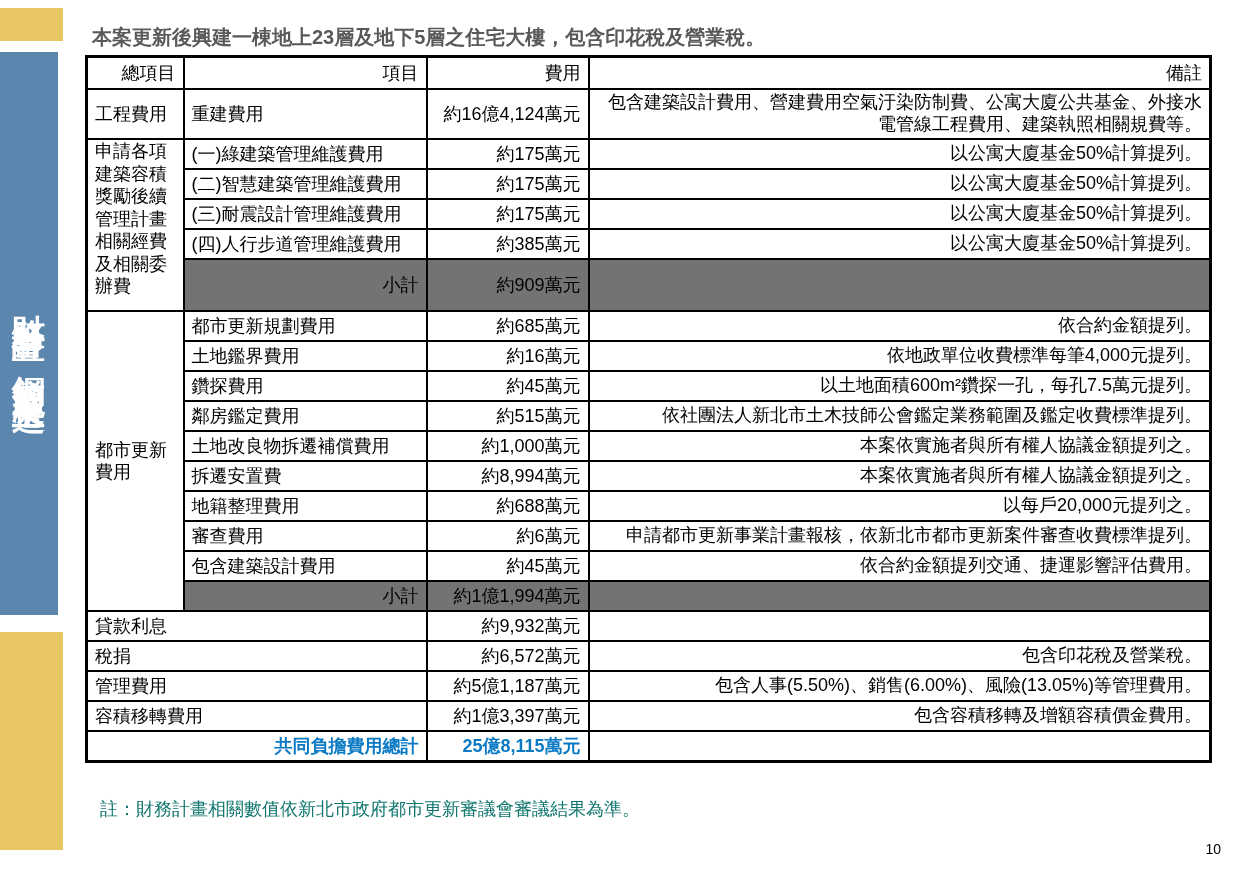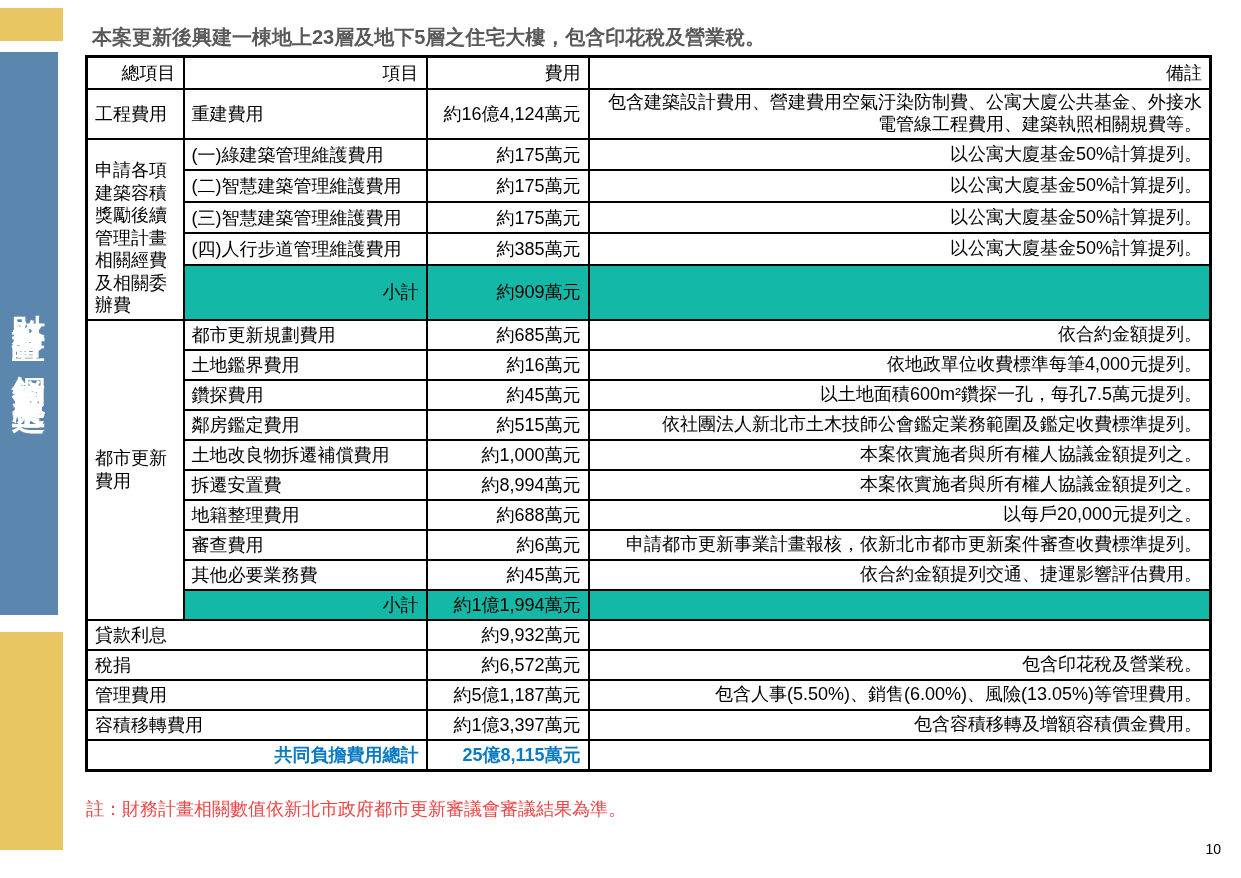"申請各項建築容積獎勵後續管理計畫相關經費及相關委辦費" .group.top { padding-top: 19px -> 0 }
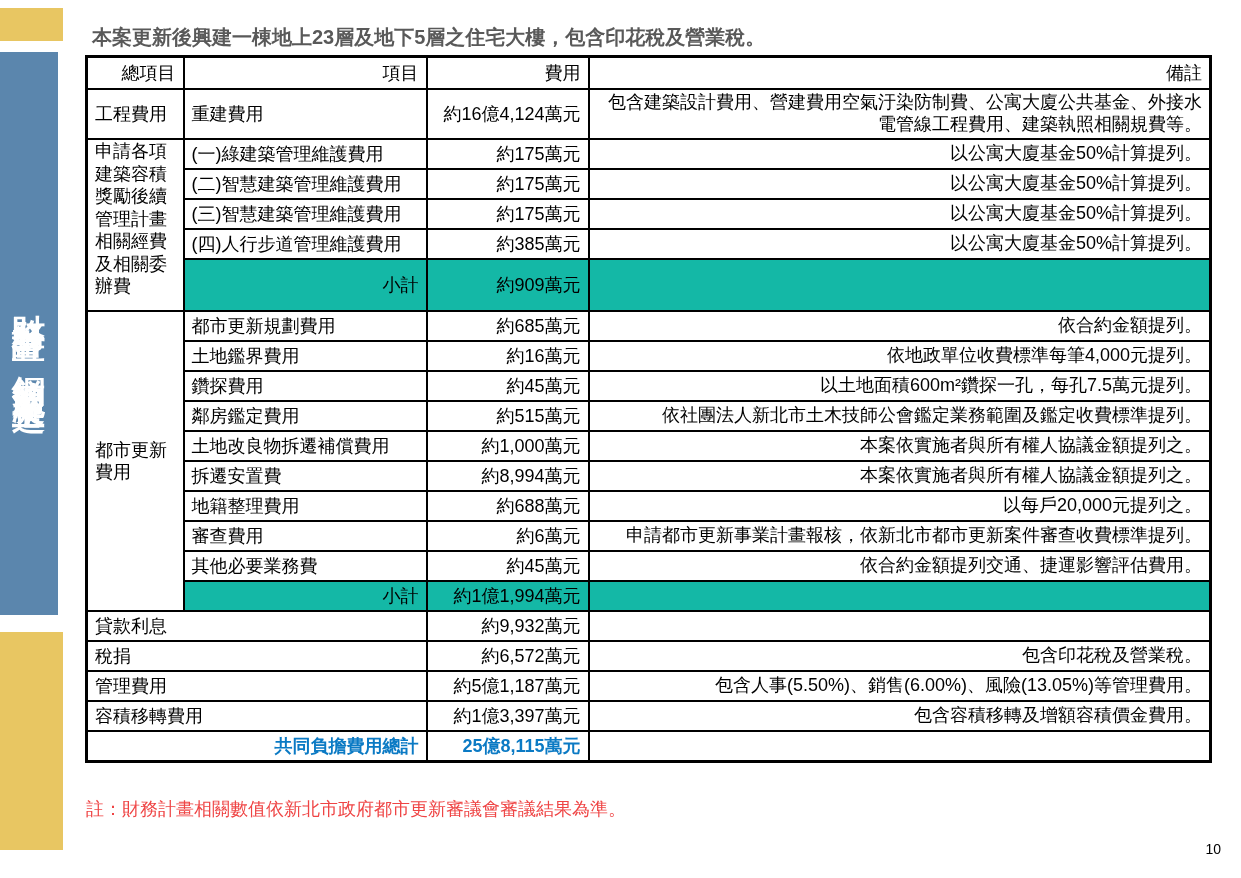"(三)智慧建築管理維護費用" td.item { text: 智慧建築 -> 耐震設計 }
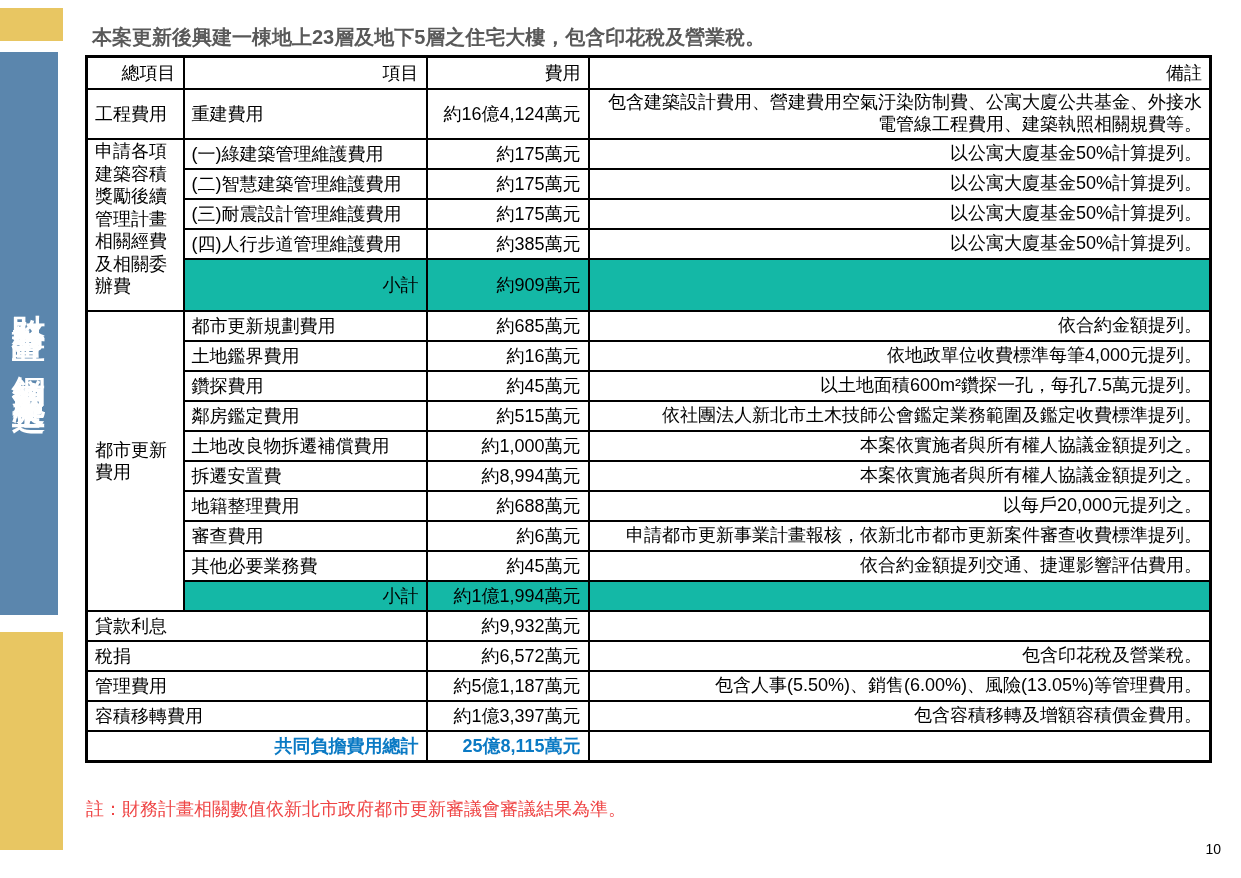"小計" .gray { background: #14b8a6 -> #737373 }
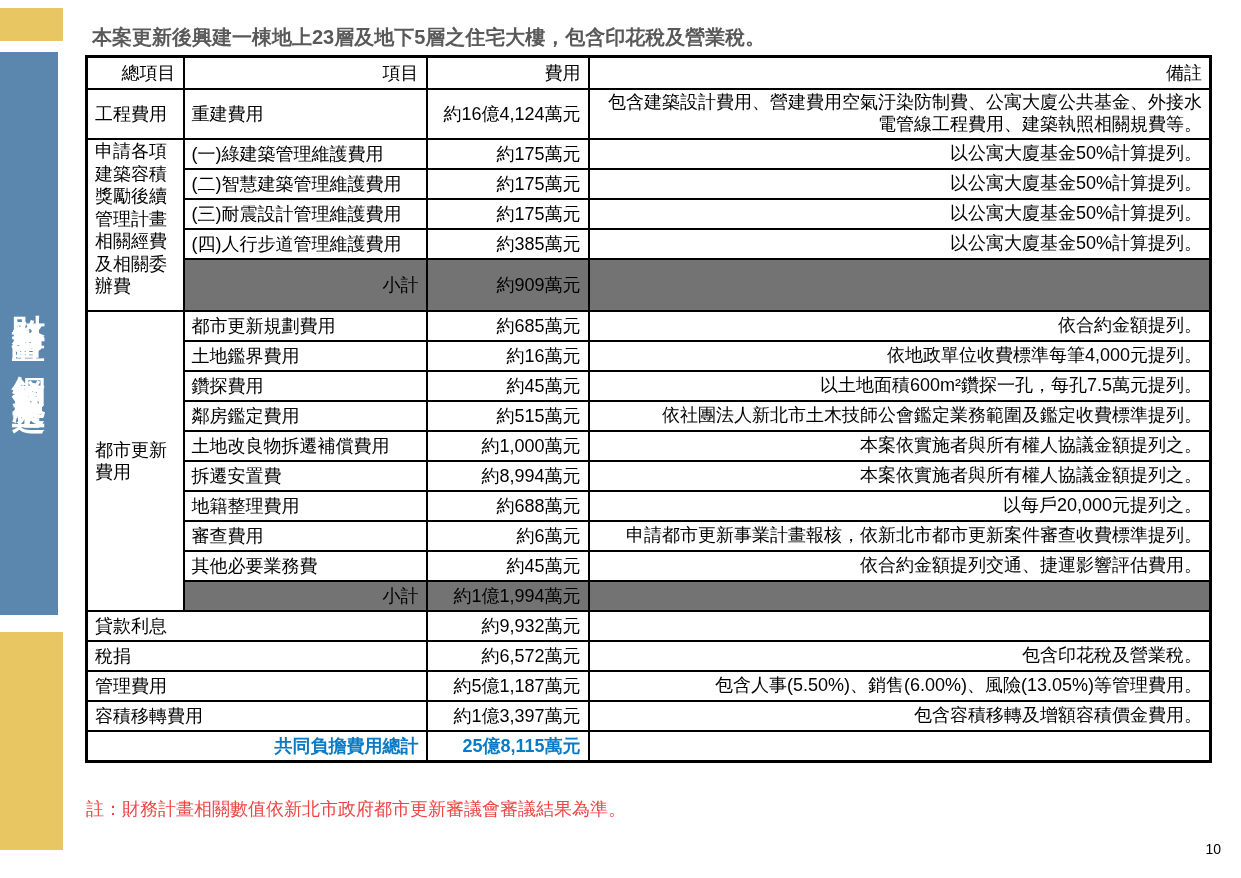"其他必要業務費" td.item { text: 其他必要業務費 -> 包含建築設計費用 }
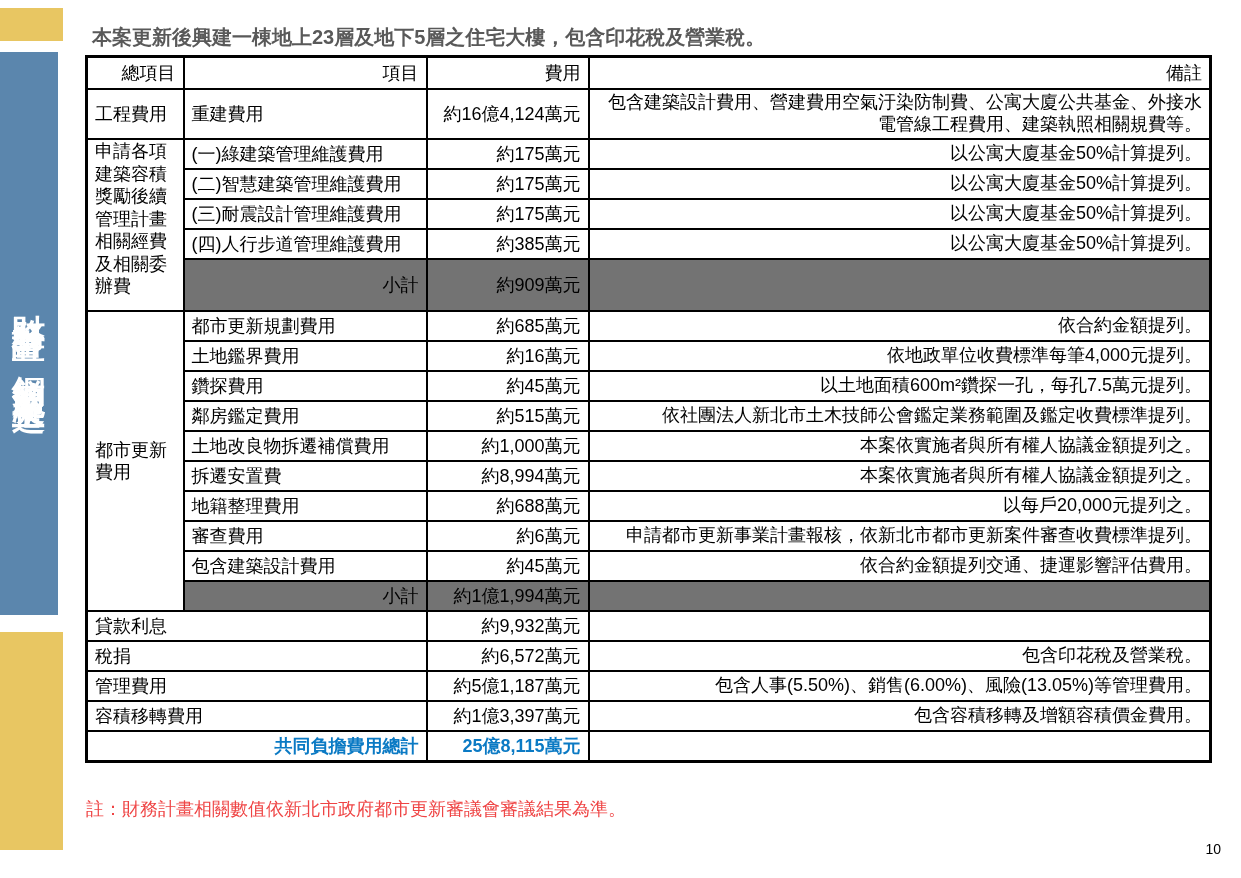"註：財務計畫相關數值依新北市政府都市更新審議會審議結果為準。" .footnote { color: #ef4444 -> #0f766e; left: 86px -> 100px }
